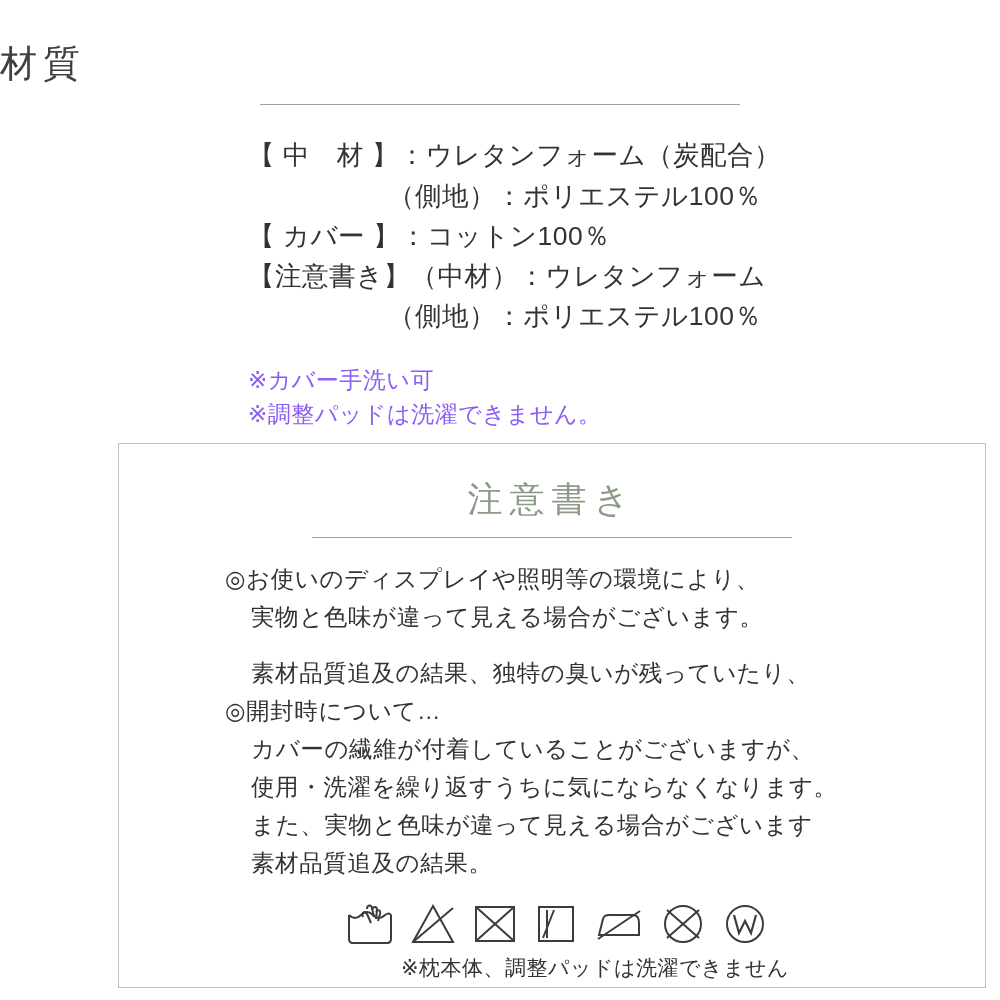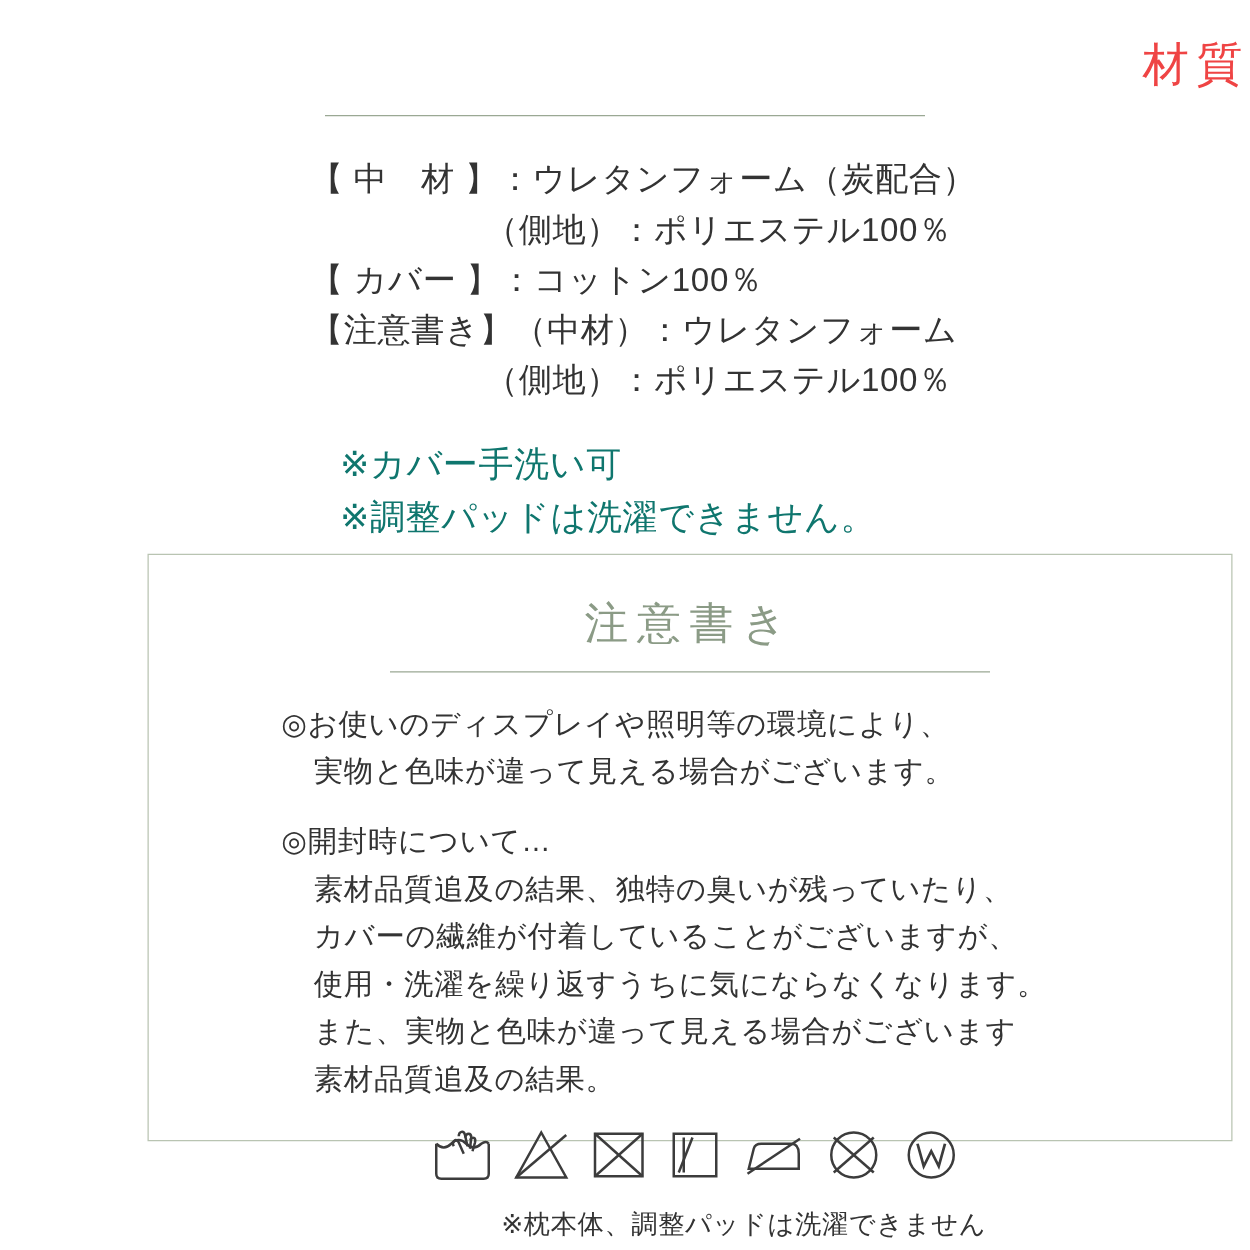"材質" .section-title { color: #ef4444 -> #404040; padding-top: 30px -> 42px; text-align: right -> left }
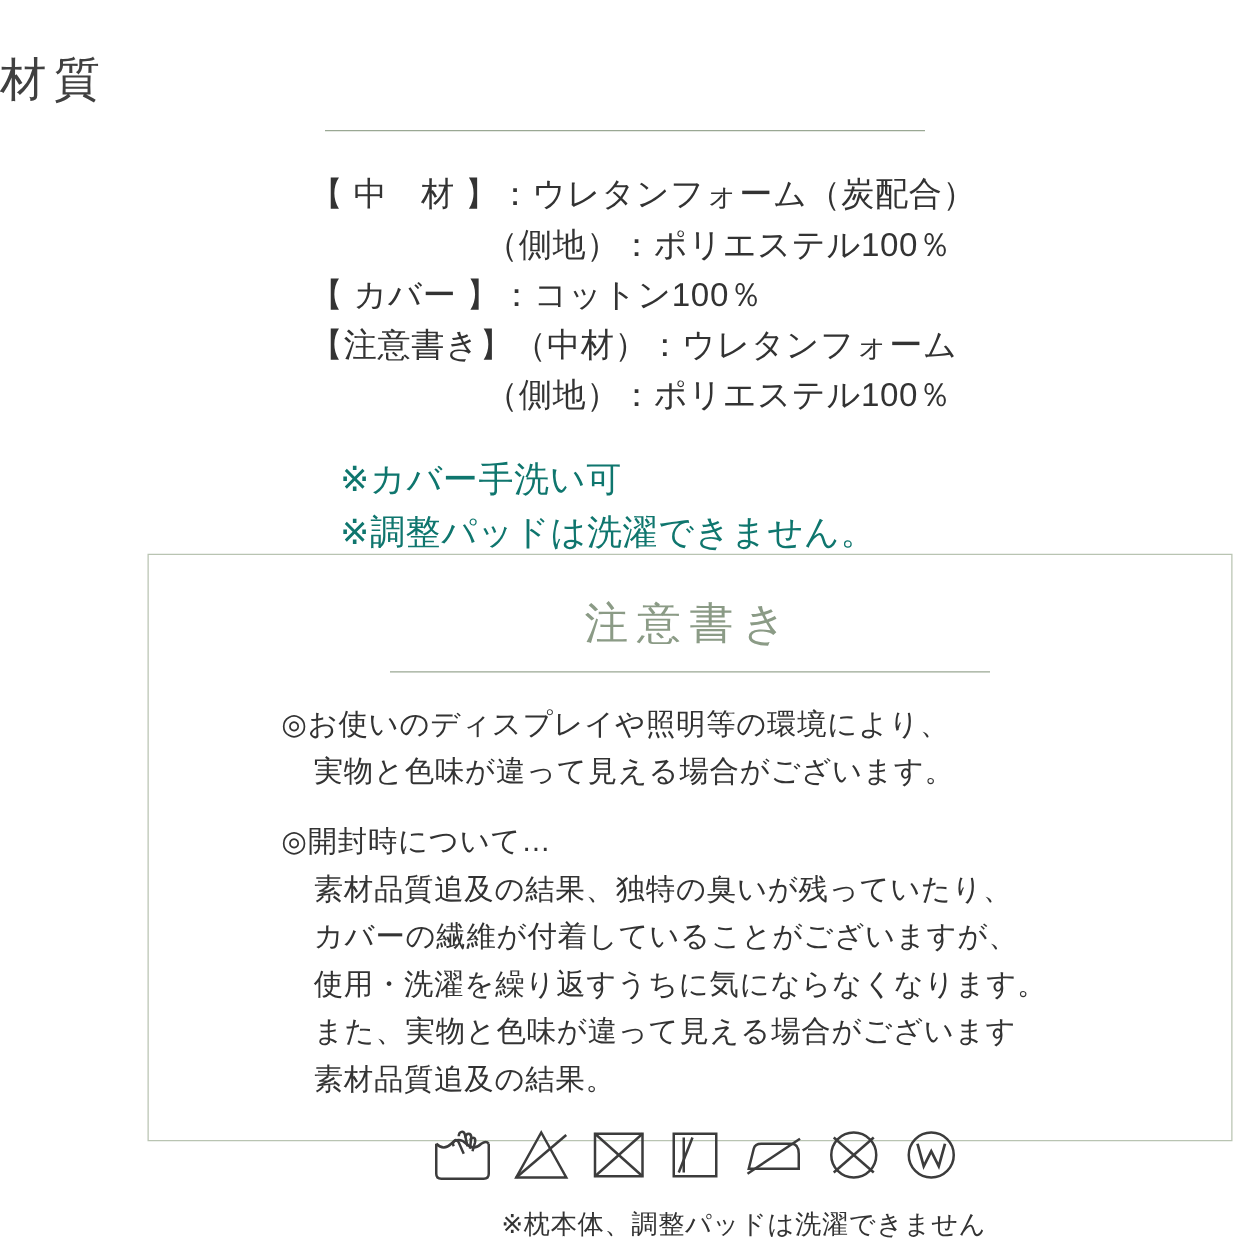"※カバー手洗い可" .material-notes { color: #0f766e -> #8b5cf6; font-size: 28px -> 23px; margin-left: 24px -> none }
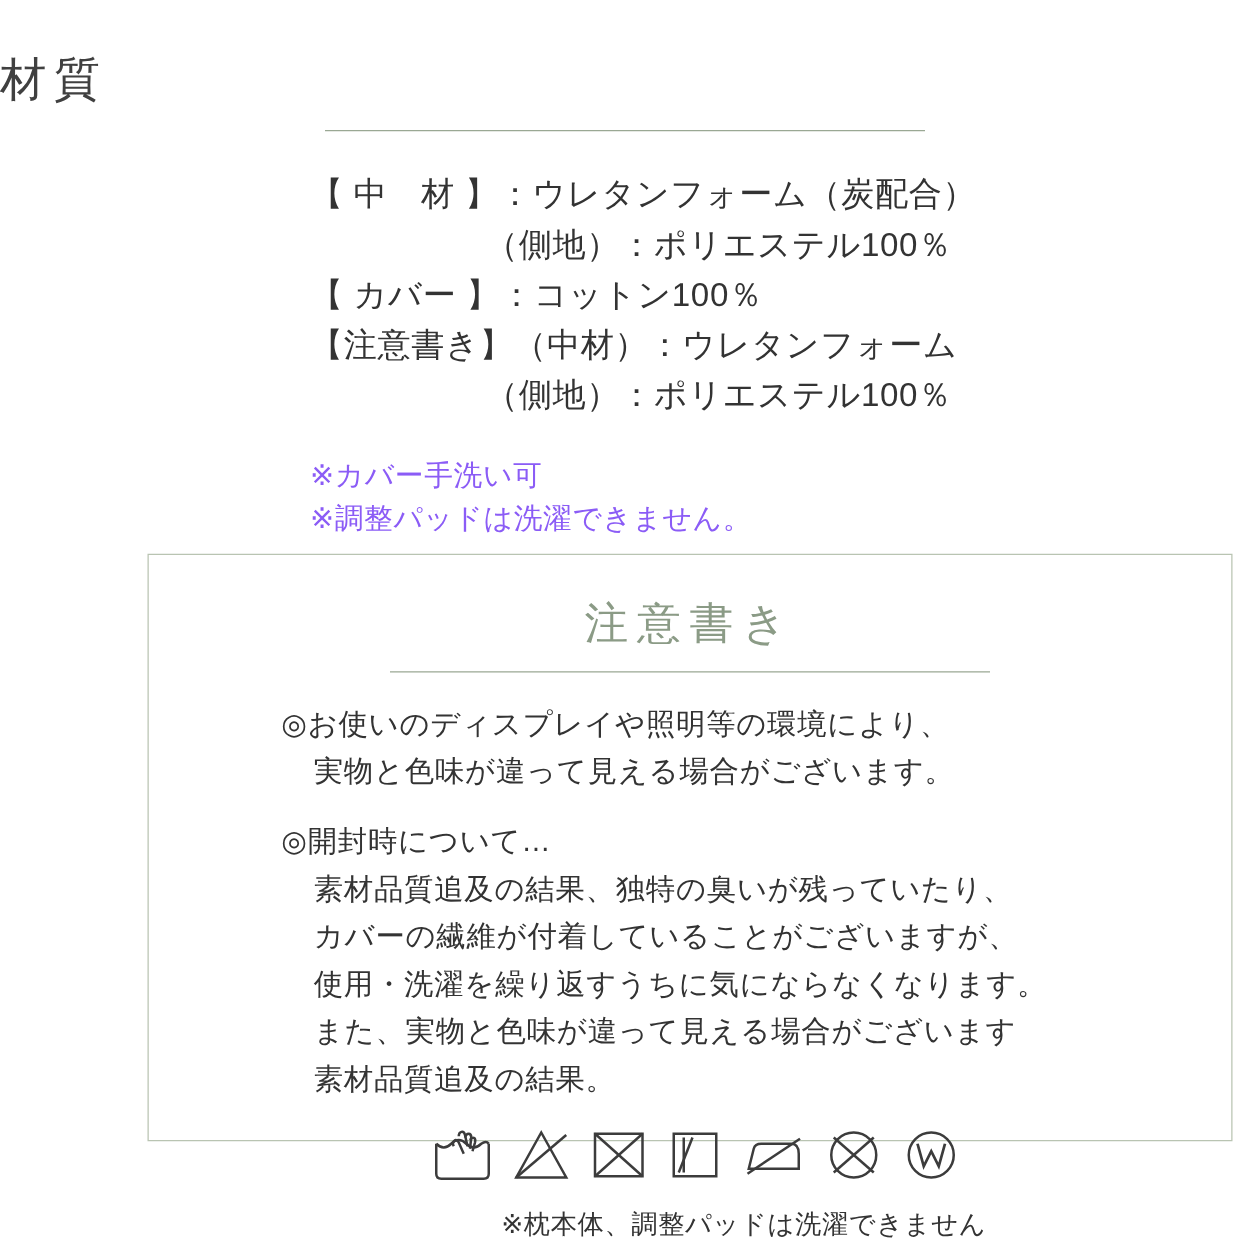"注意書き" .section-caution { height: 470px -> 545px }
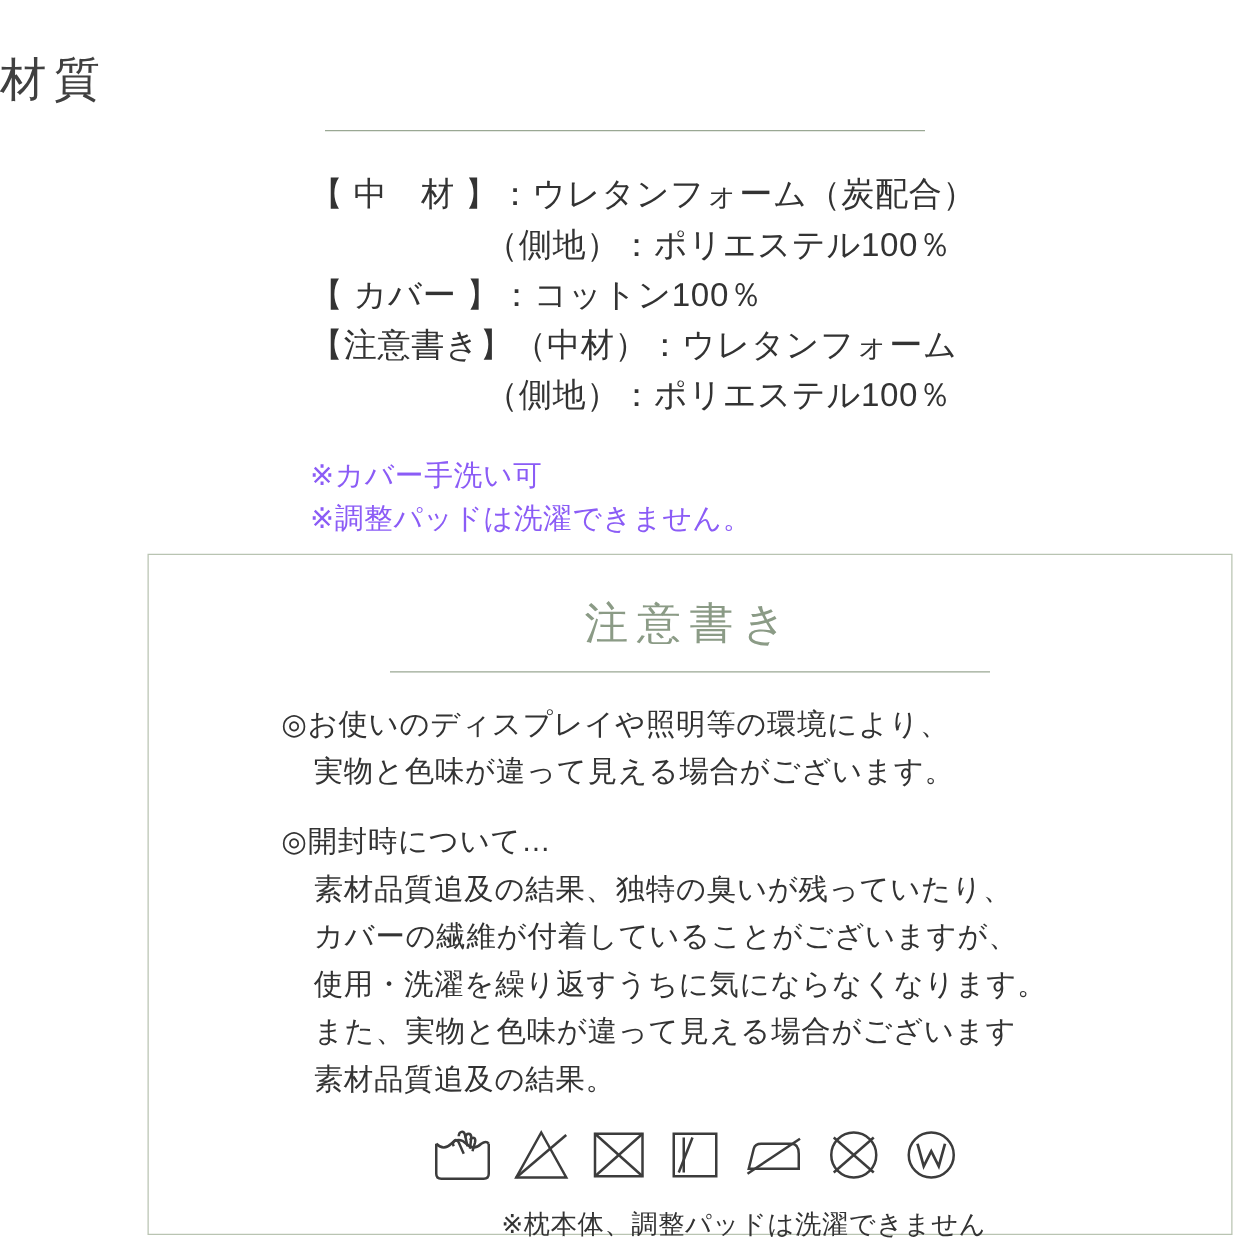"◎開封時について…" div.bullet-line { order: before "素材品質追及の結果、独特の臭いが残っていたり、" -> after "素材品質追及の結果、独特の臭いが残っていたり、" }
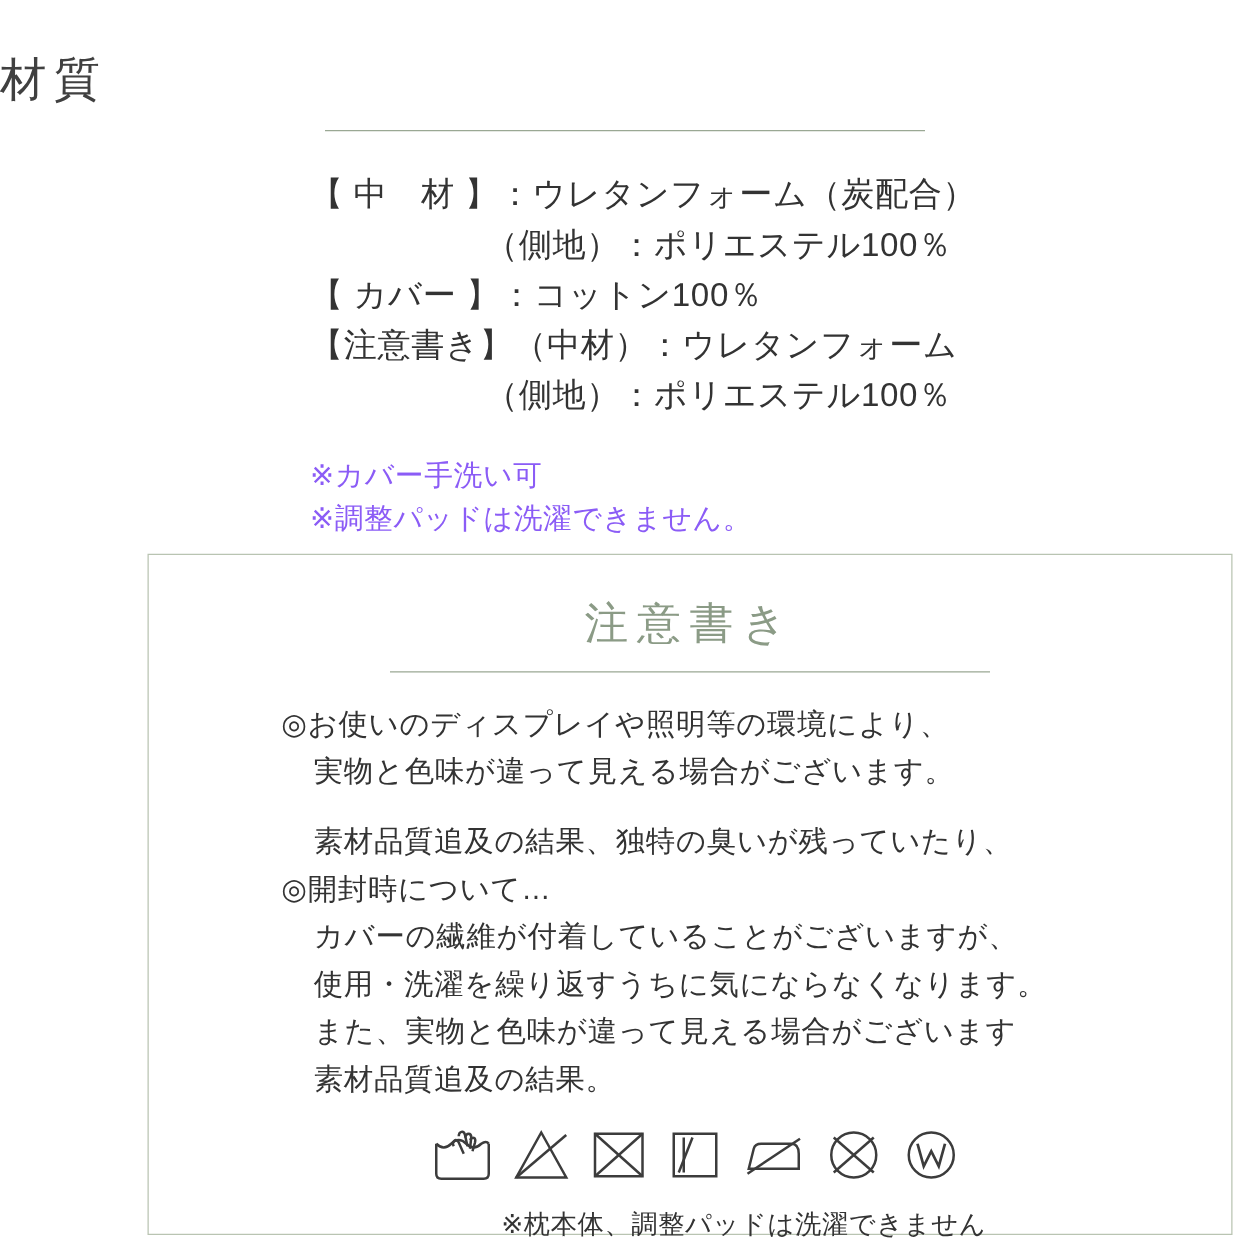"※枕本体、調整パッドは洗濯できません" .symbol-note { margin-top: 16px -> 4px }
